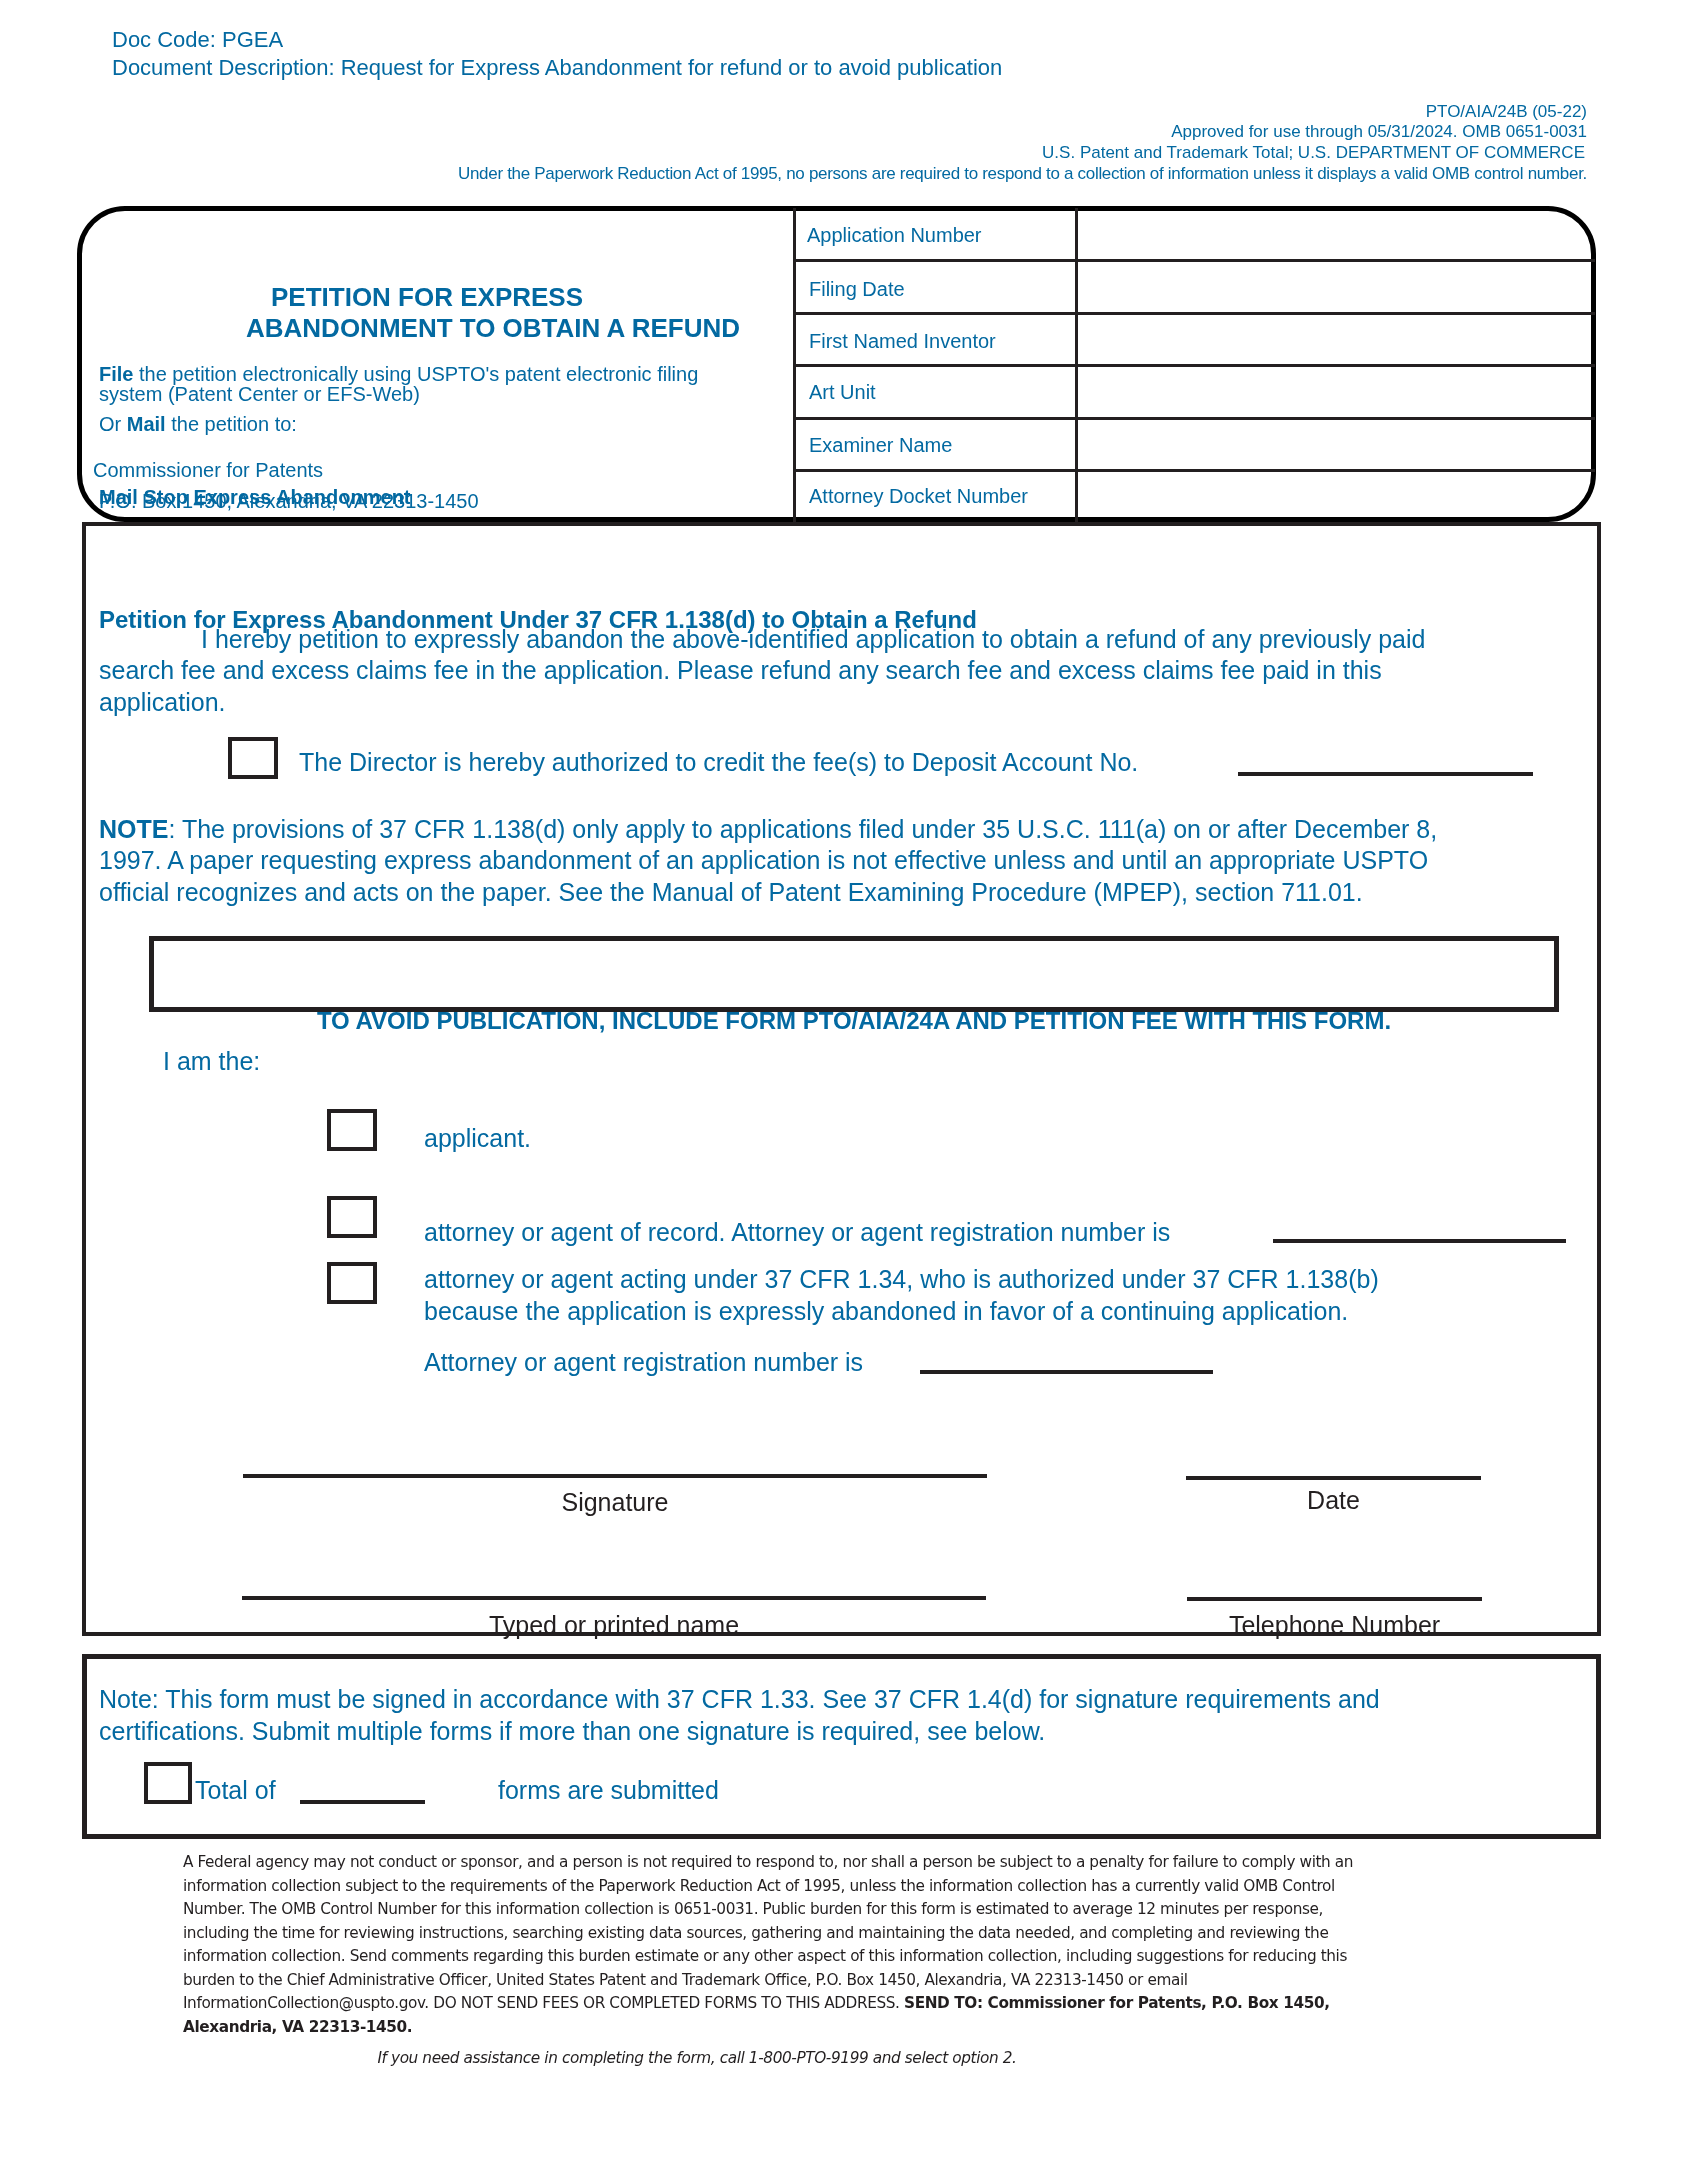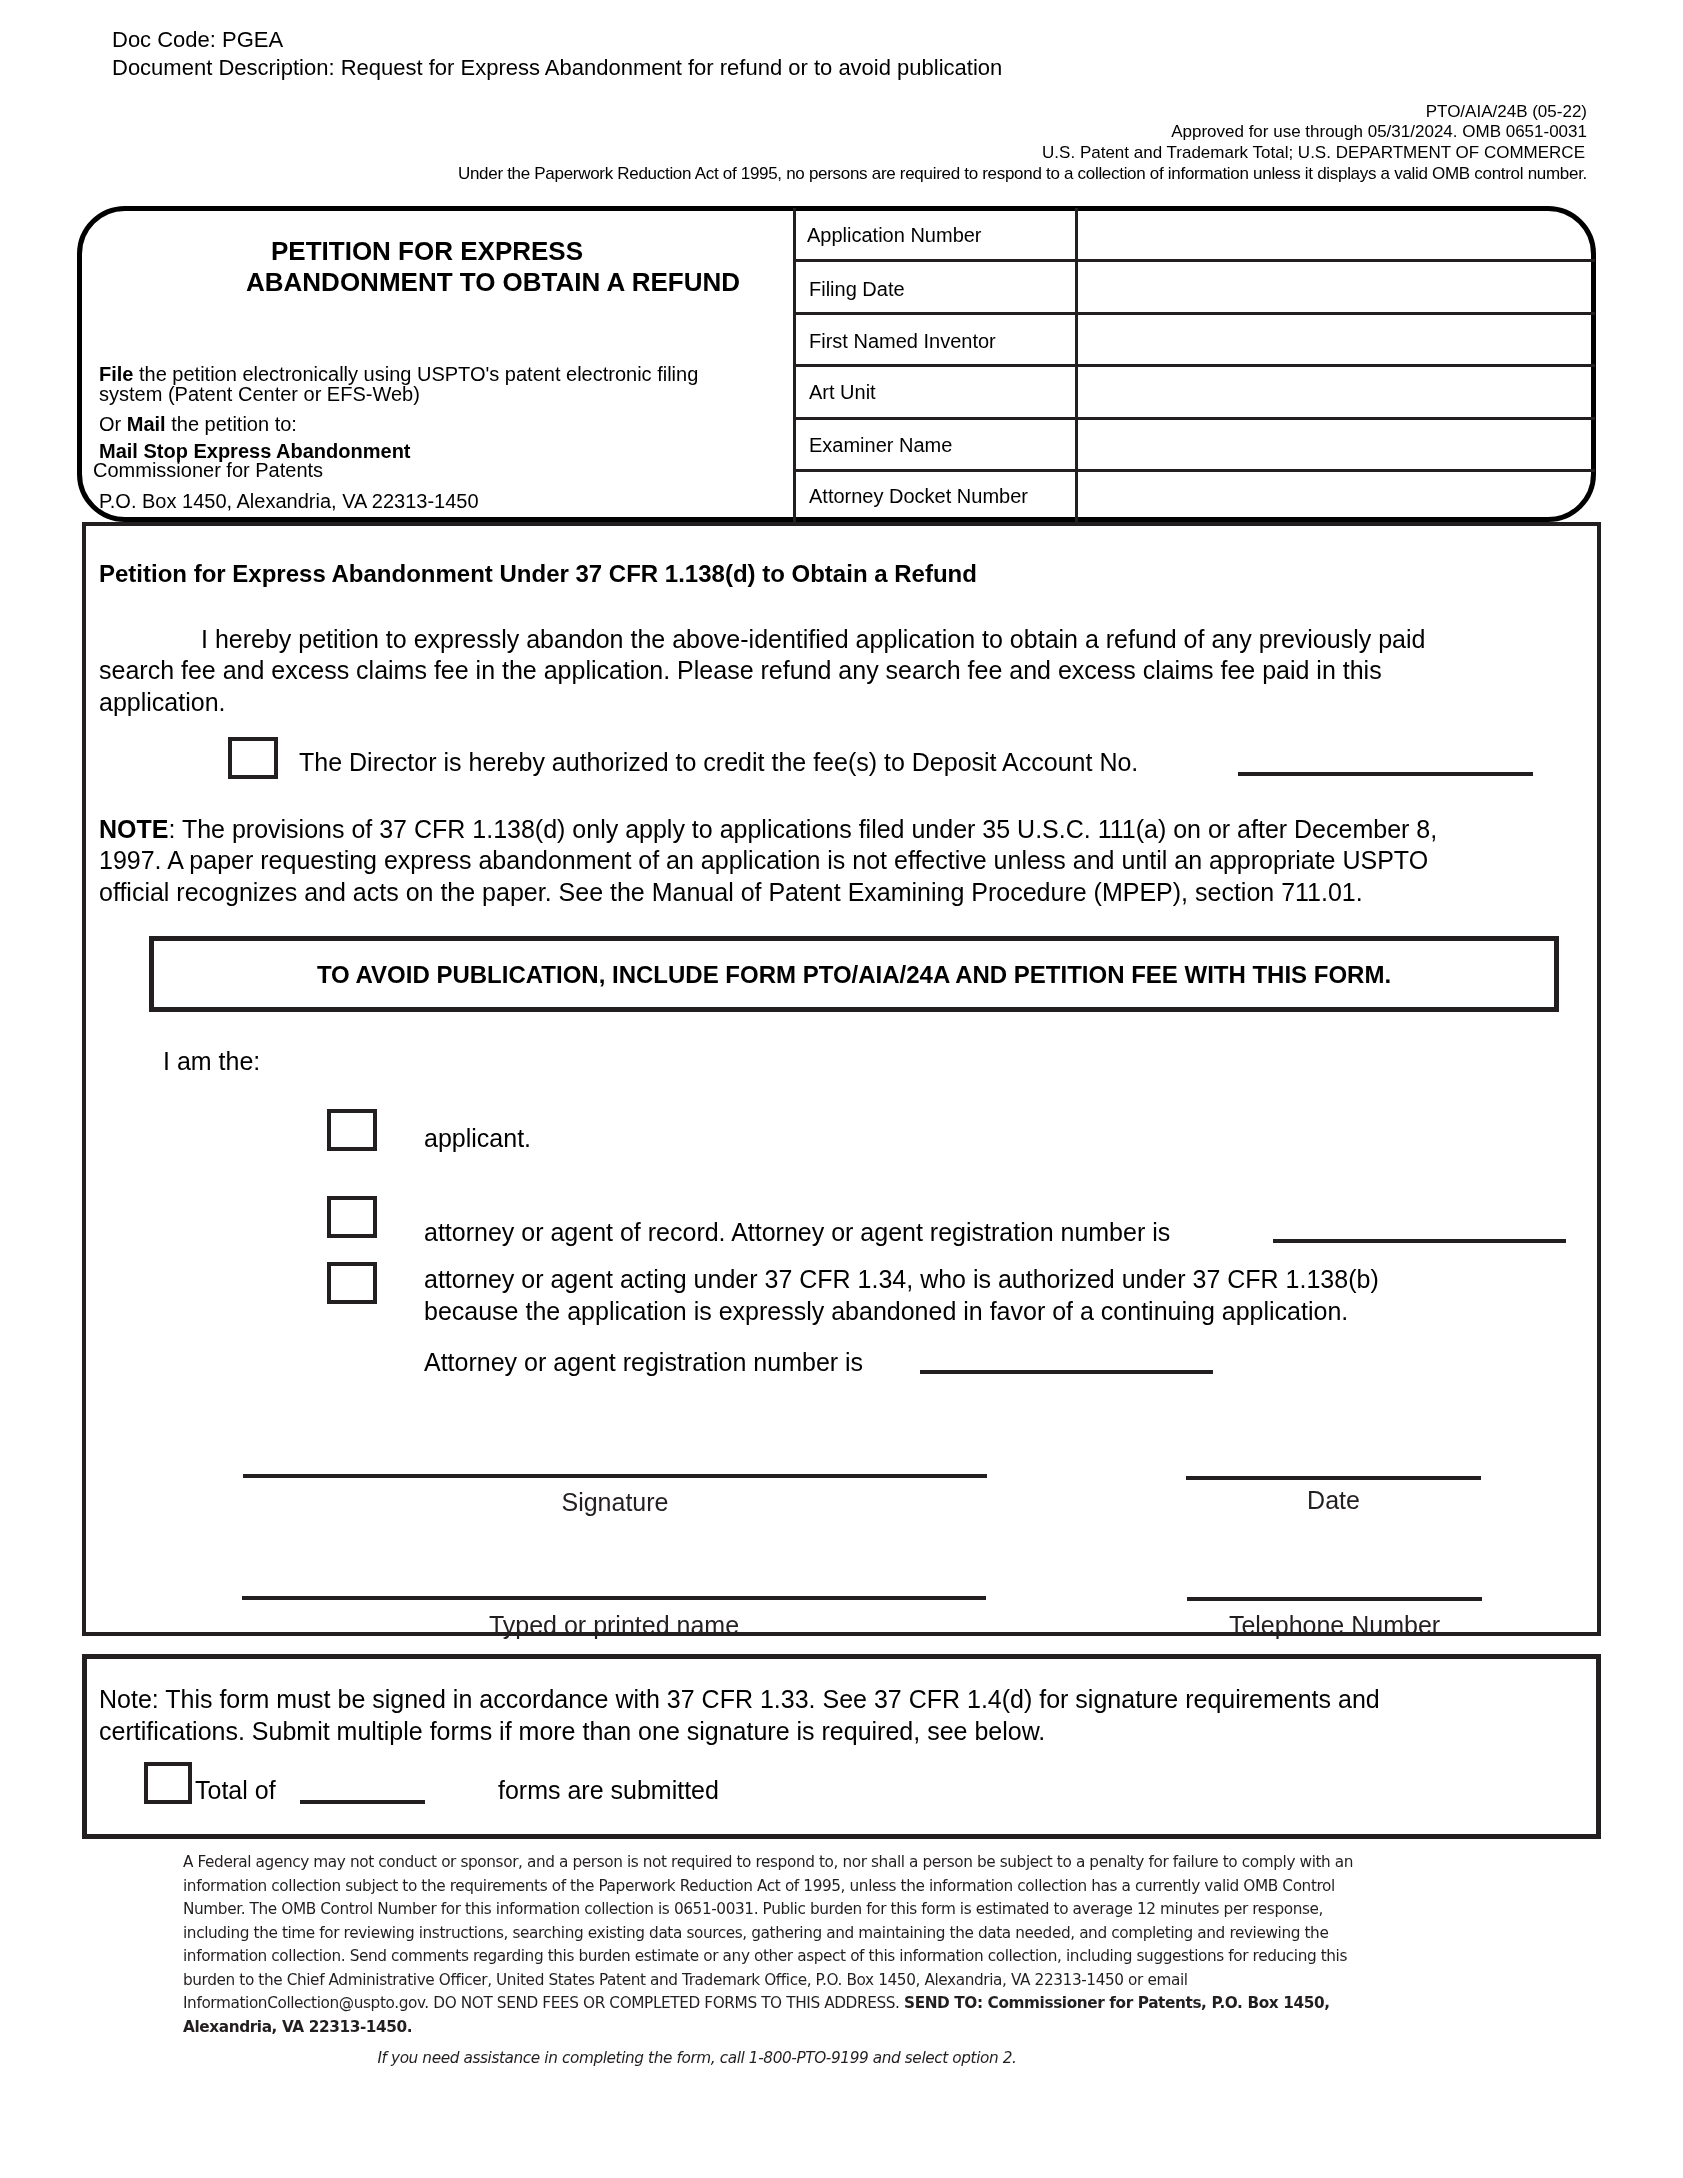"Doc Code: PGEA" .t { color: #000000 -> #0369a1 }
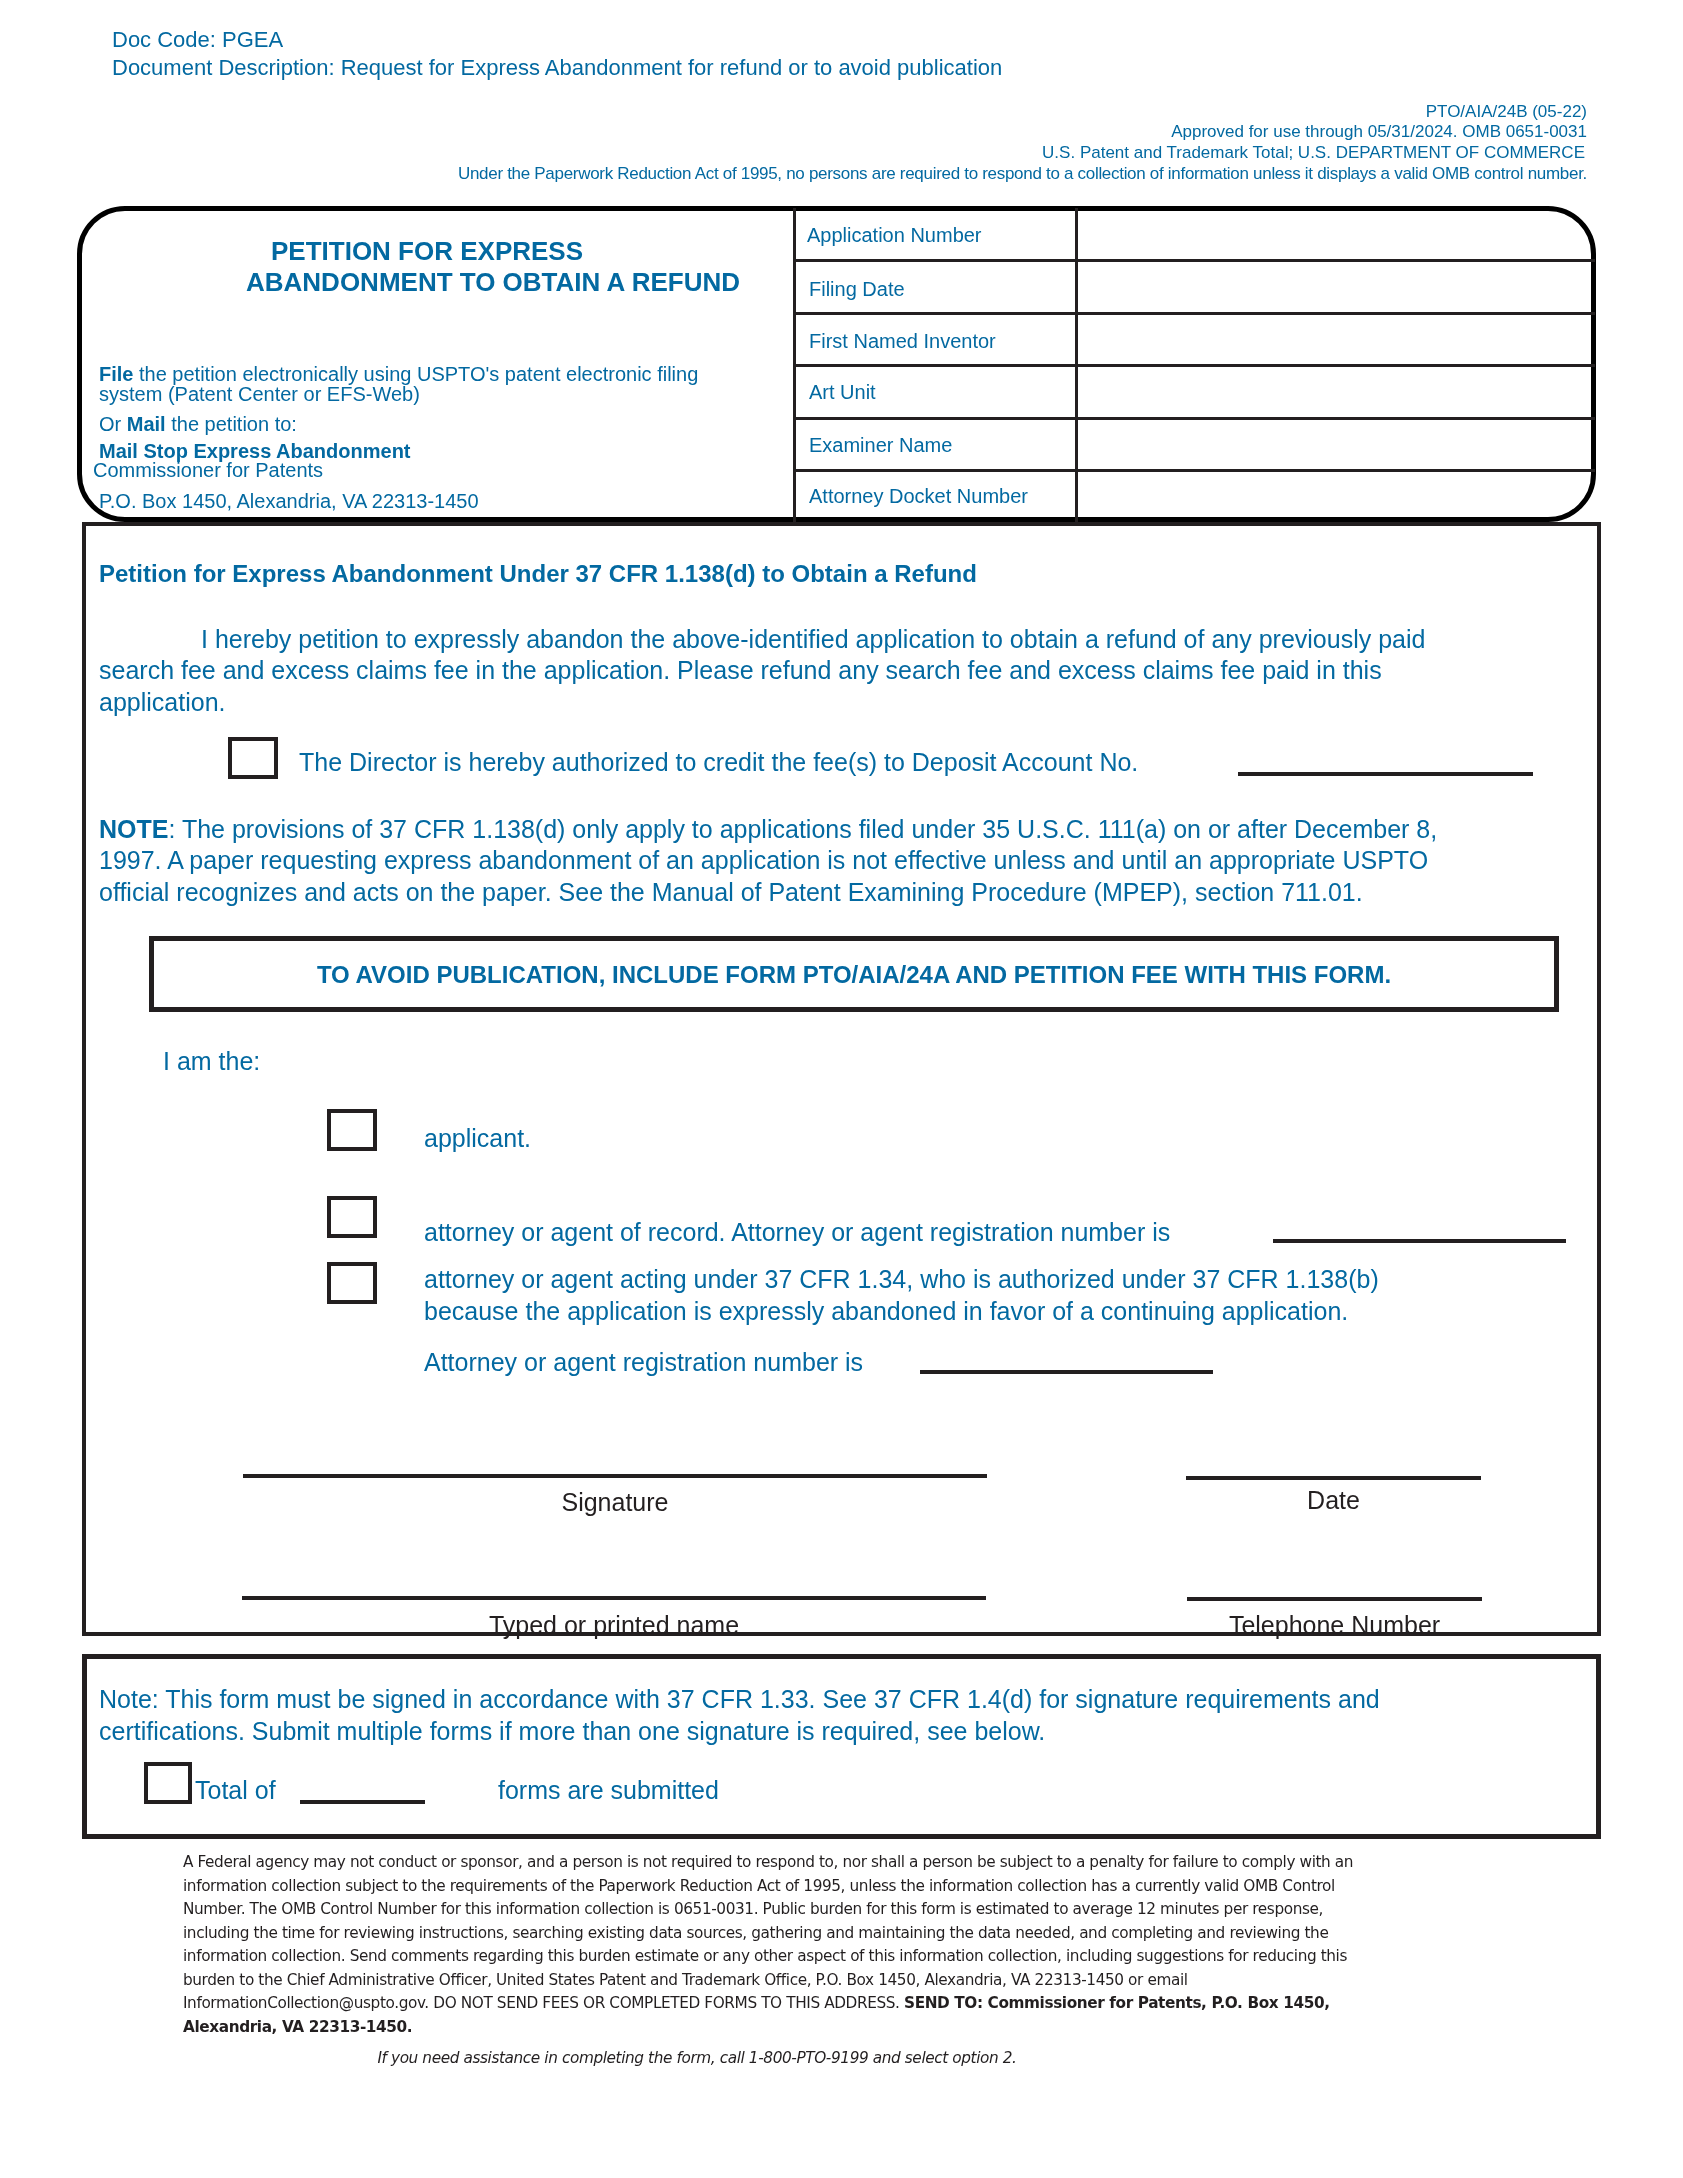"PETITION FOR EXPRESS" .bold { margin-top: none -> 46px }
